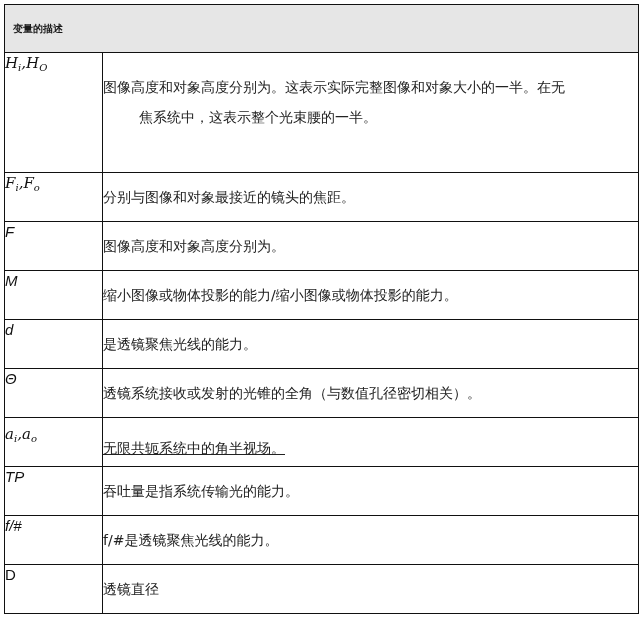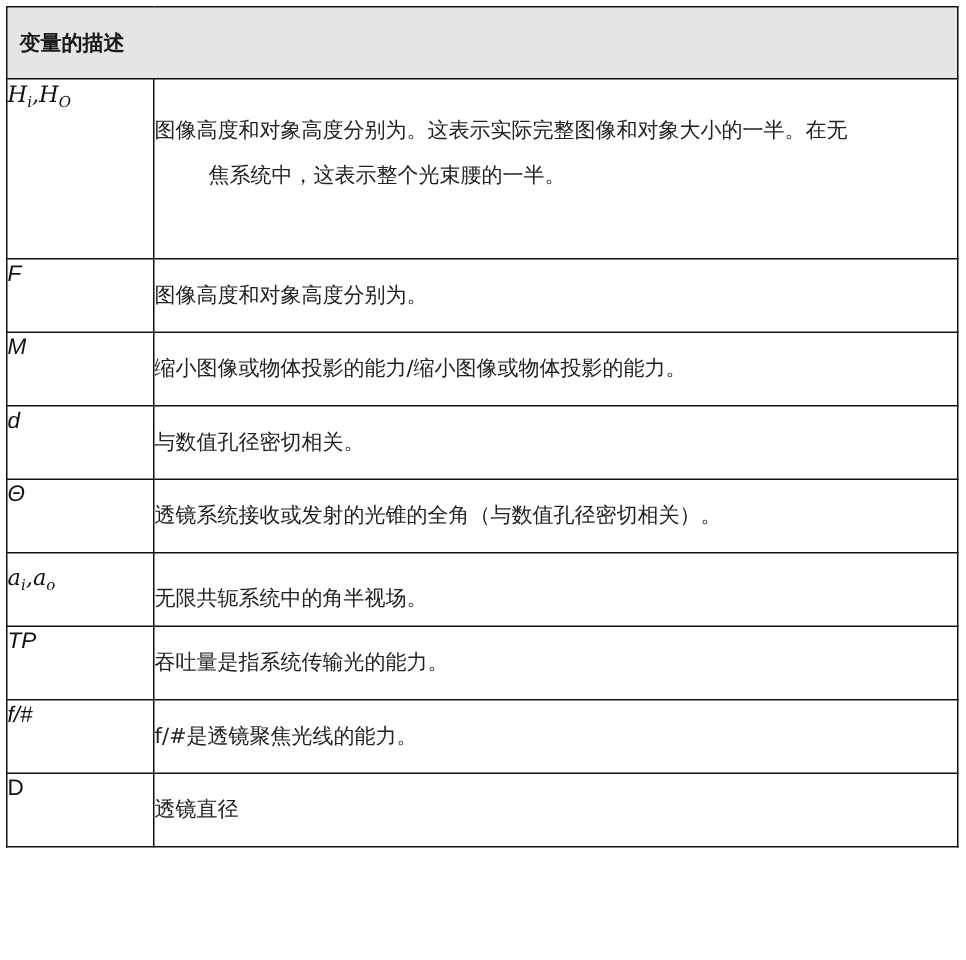"变量的描述" .var-table th { font-size: 14px -> 10px }
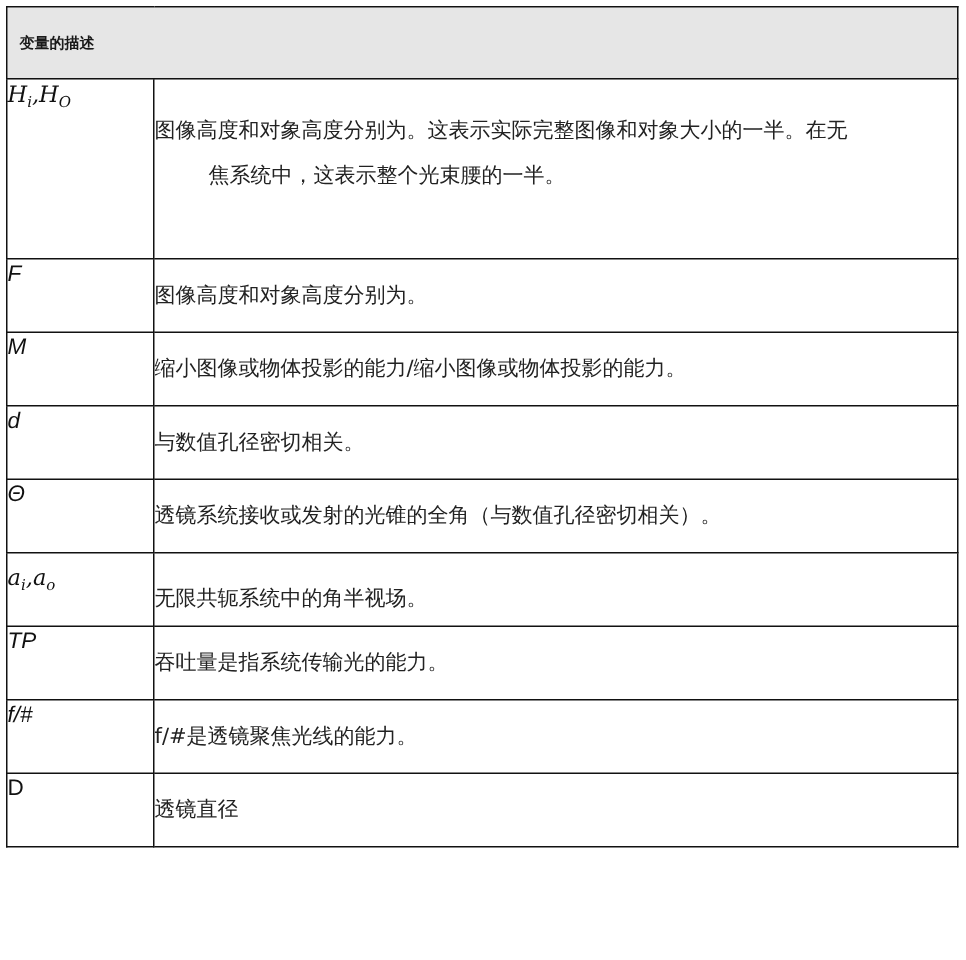"Fi,Fo" tr.row { html: none -> <tr> <td><span>F</span><sub>i</sub><span>,</span><span>F</span><sub>o</sub></td> <td>分别与图像和对象最接近的镜头的焦距。</td> </tr> }
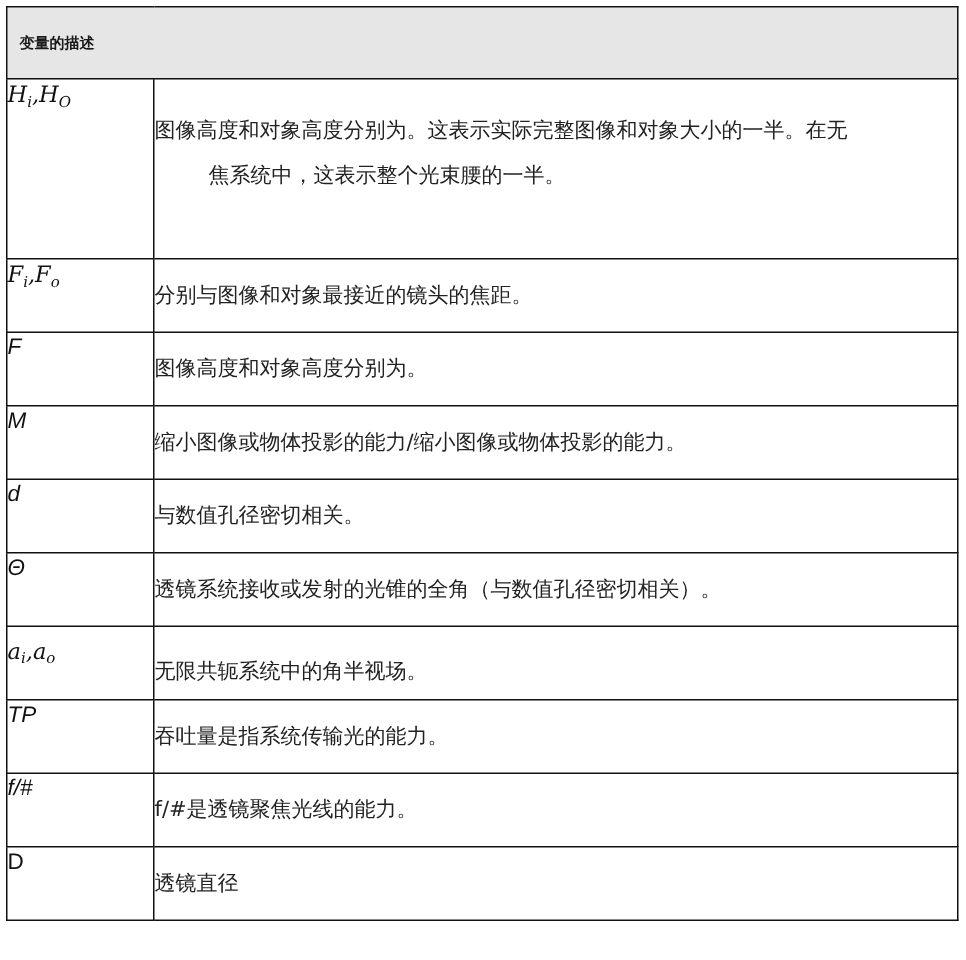"与数值孔径密切相关。" td.desc { text: 与数值孔径密切相关 -> 是透镜聚焦光线的能力 }
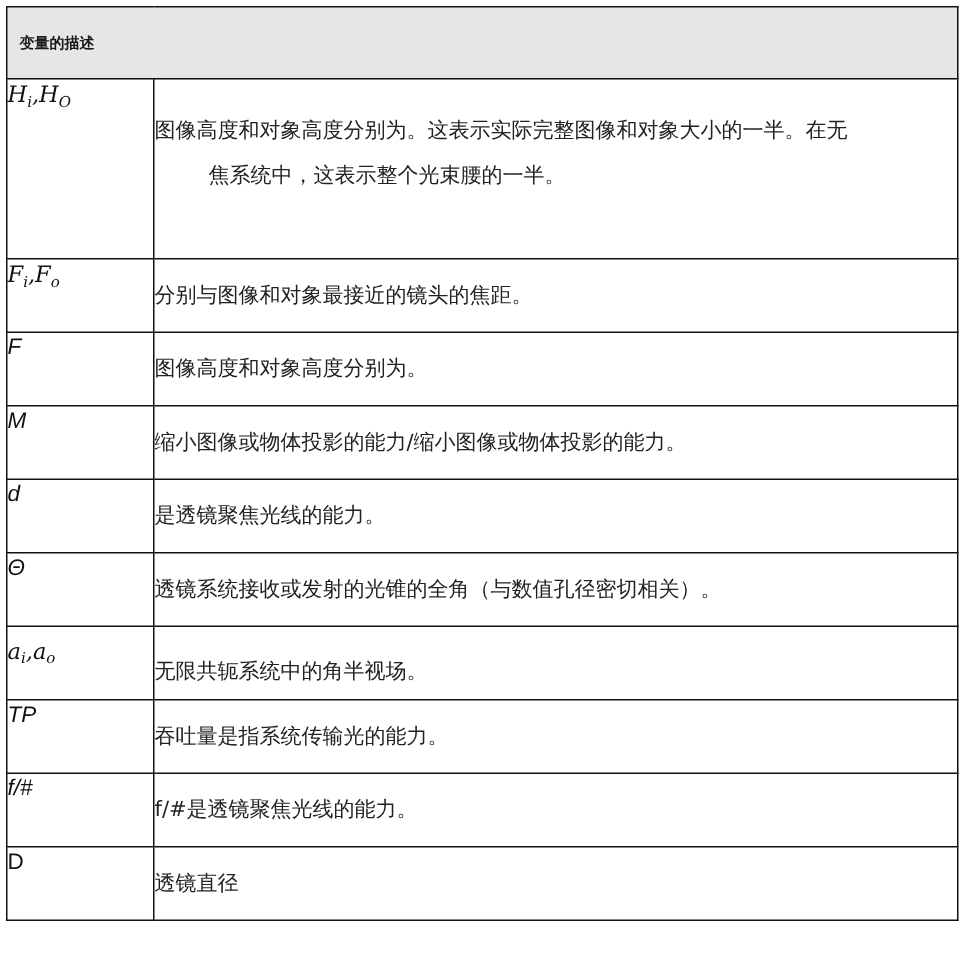"无限共轭系统中的角半视场。" .row-alpha .desc { text-decoration: none -> underline }
